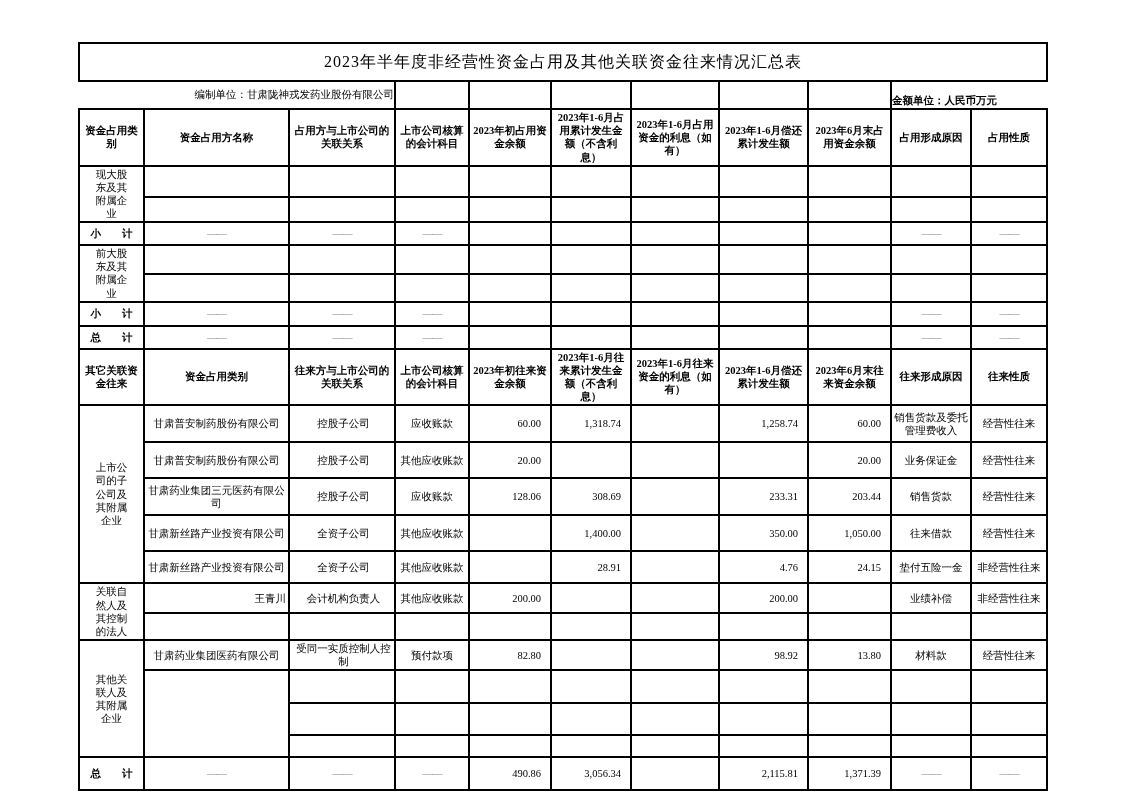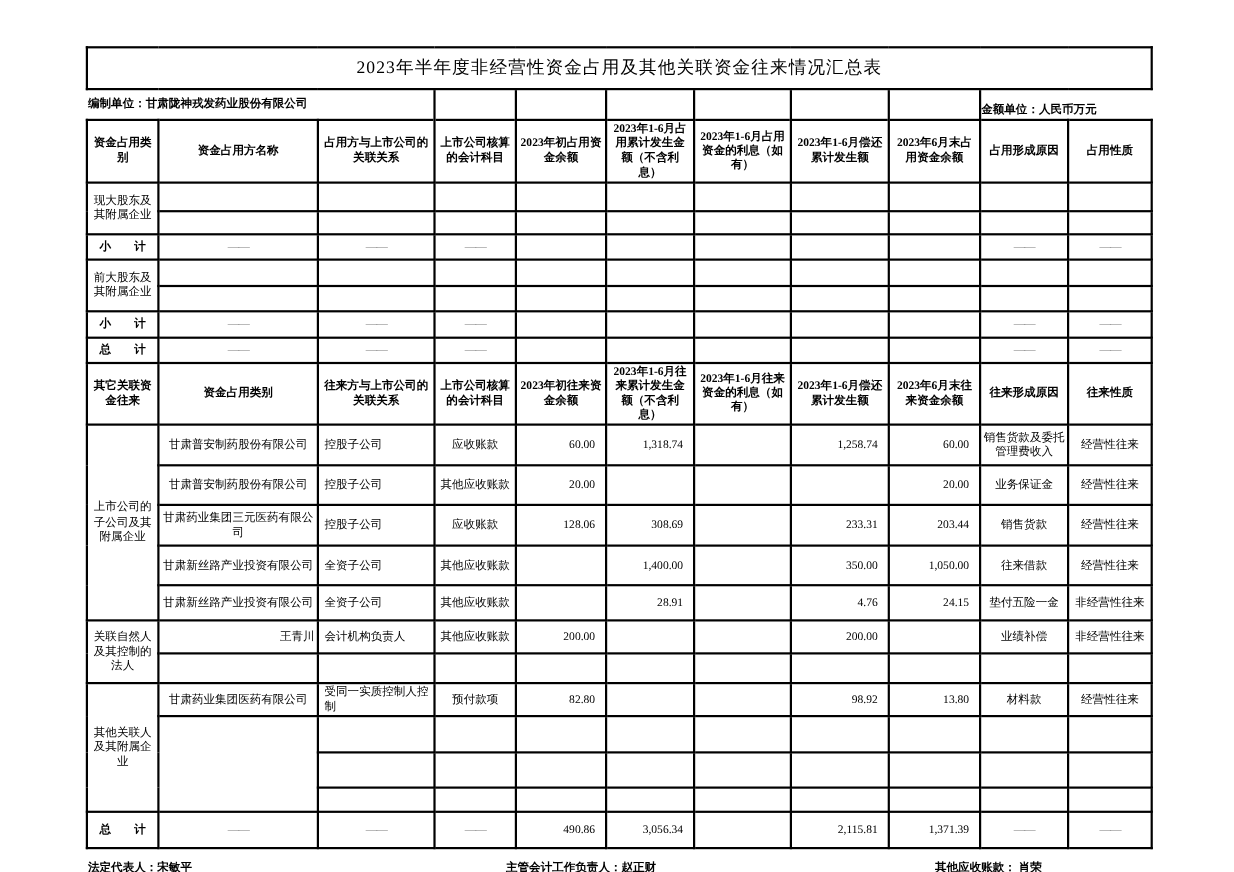"编制单位：甘肃陇神戎发药业股份有限公司" .meta-cell { font-weight: bold -> normal; text-align: left -> right }
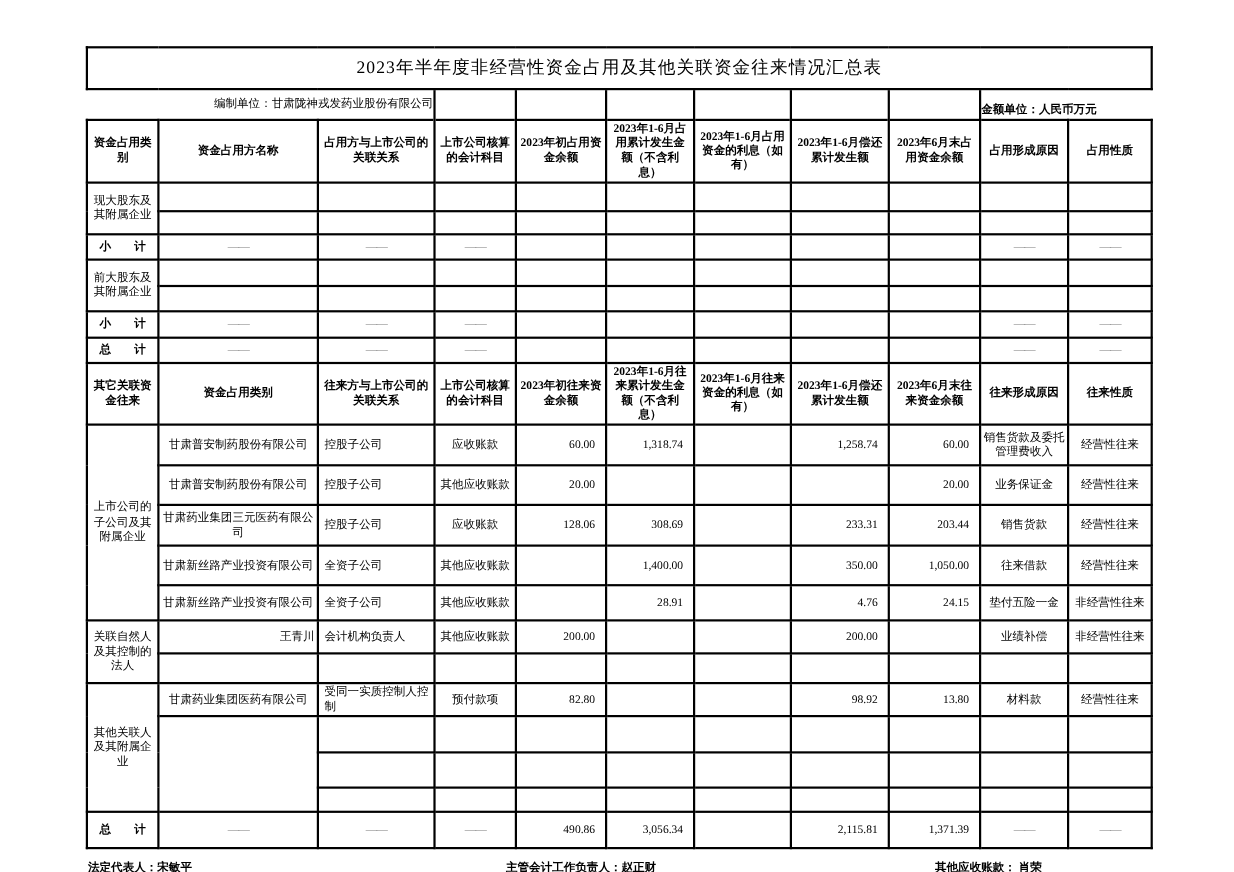"现大股东及其附属企业" .cat { padding: 1px 3px -> 1px 15px }
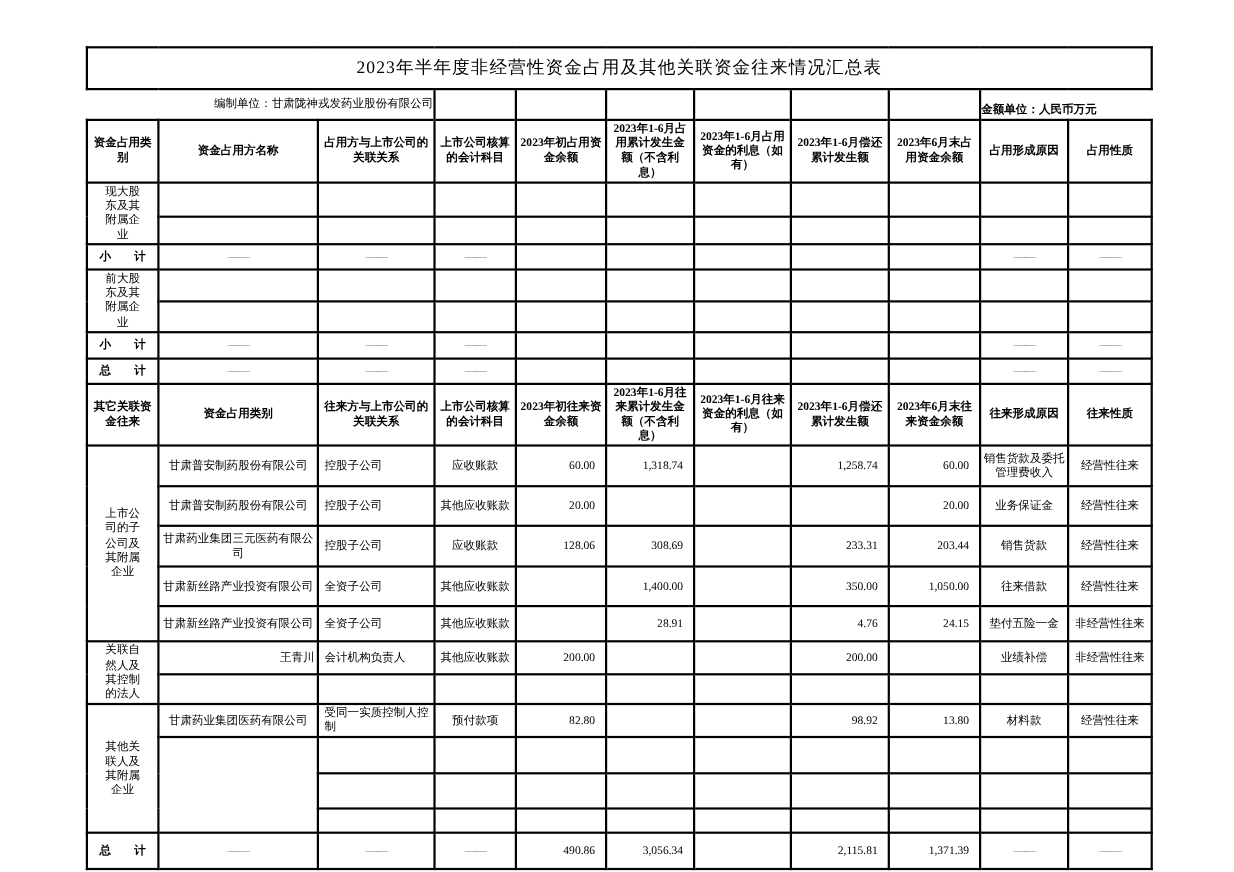"控股子公司" .rel { text-align: left -> center }
